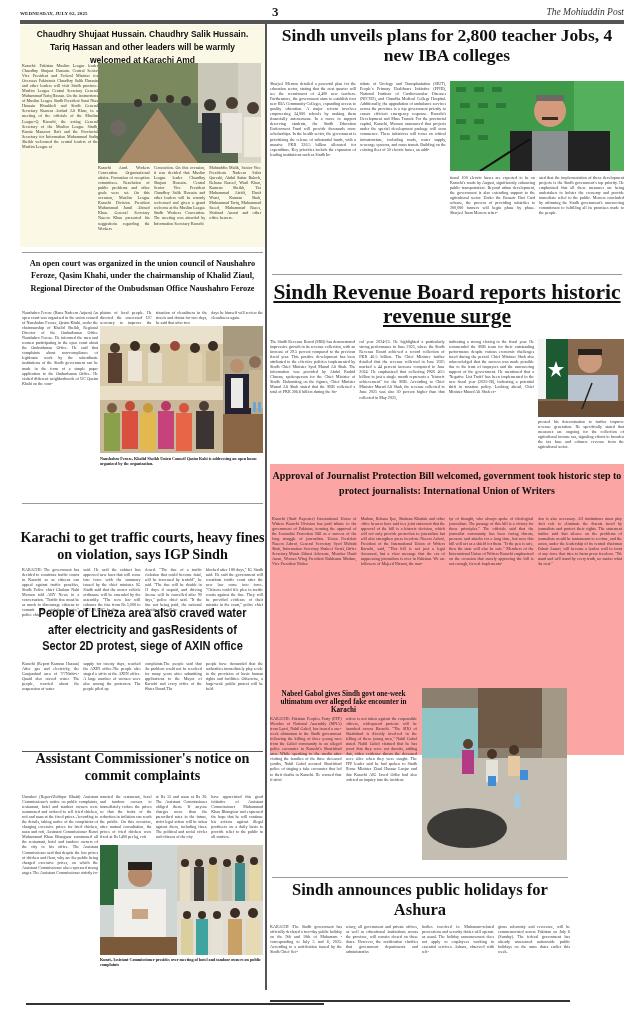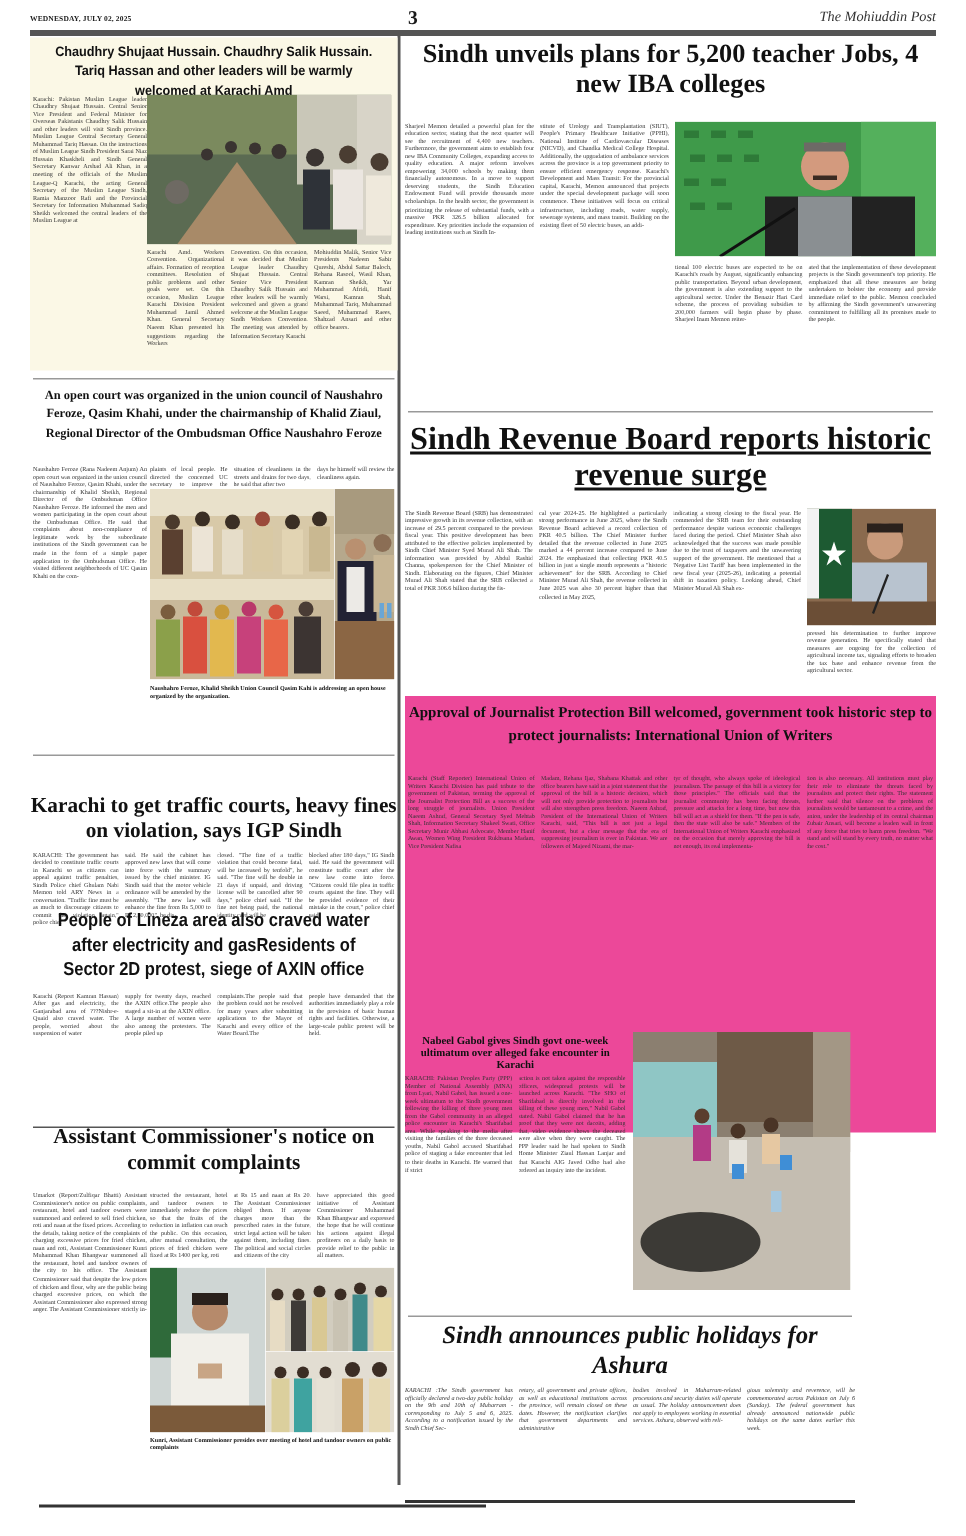"Sindh unveils plans for 5,200" div.headline { text: 5,200 -> 2,800 }
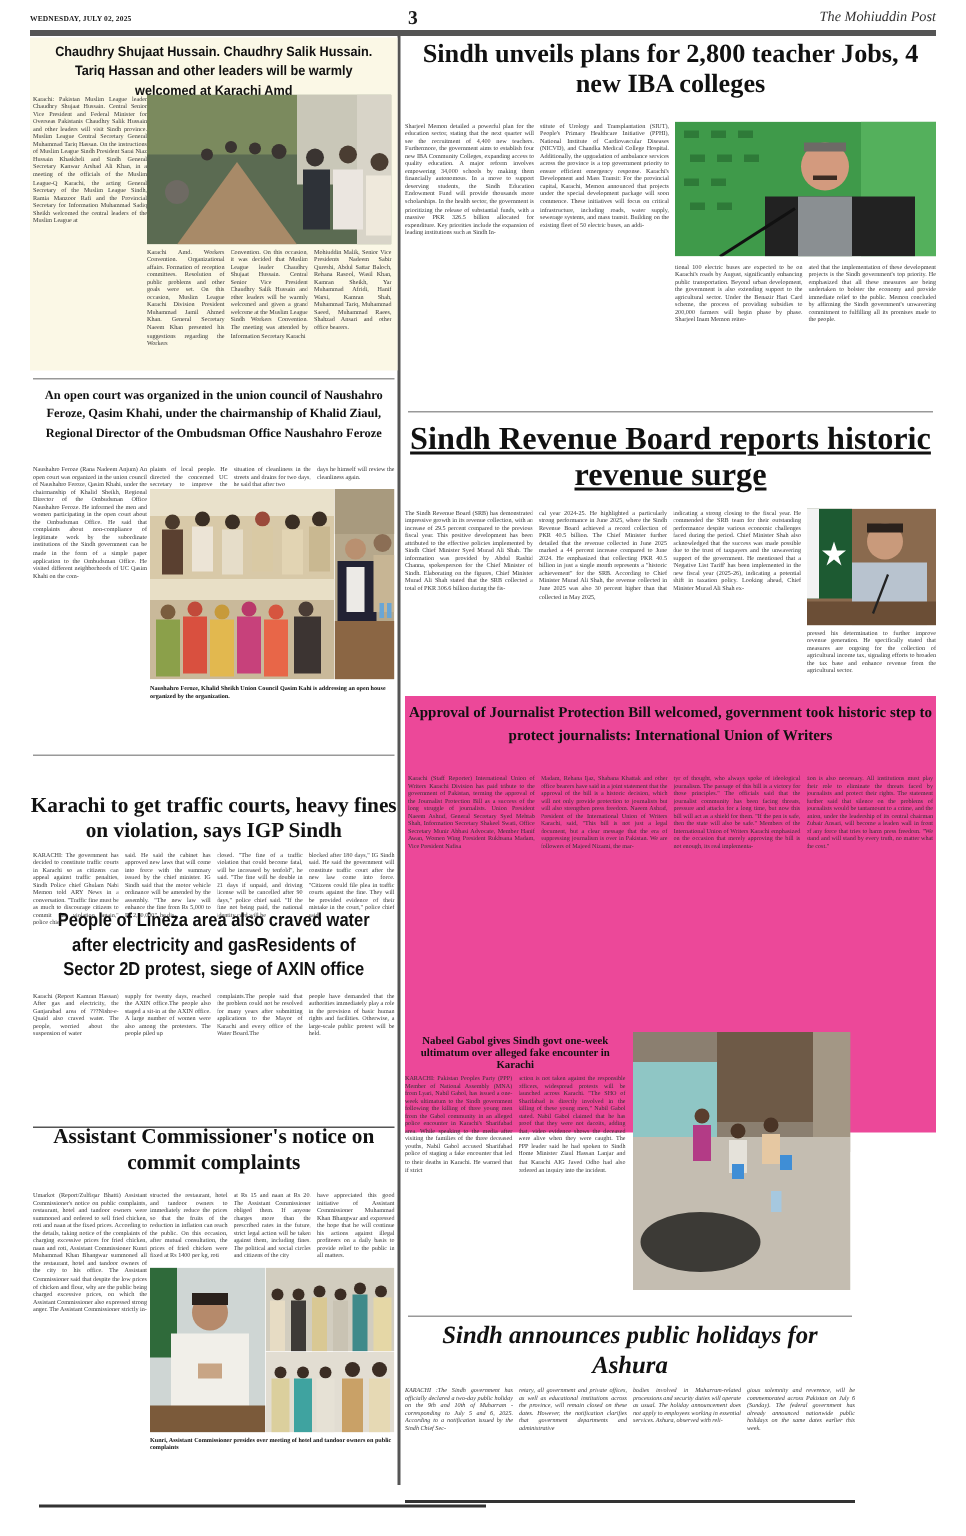"Approval of Journalist Protection Bill" #a8 { background: #ec4899 -> #fca5a5 }
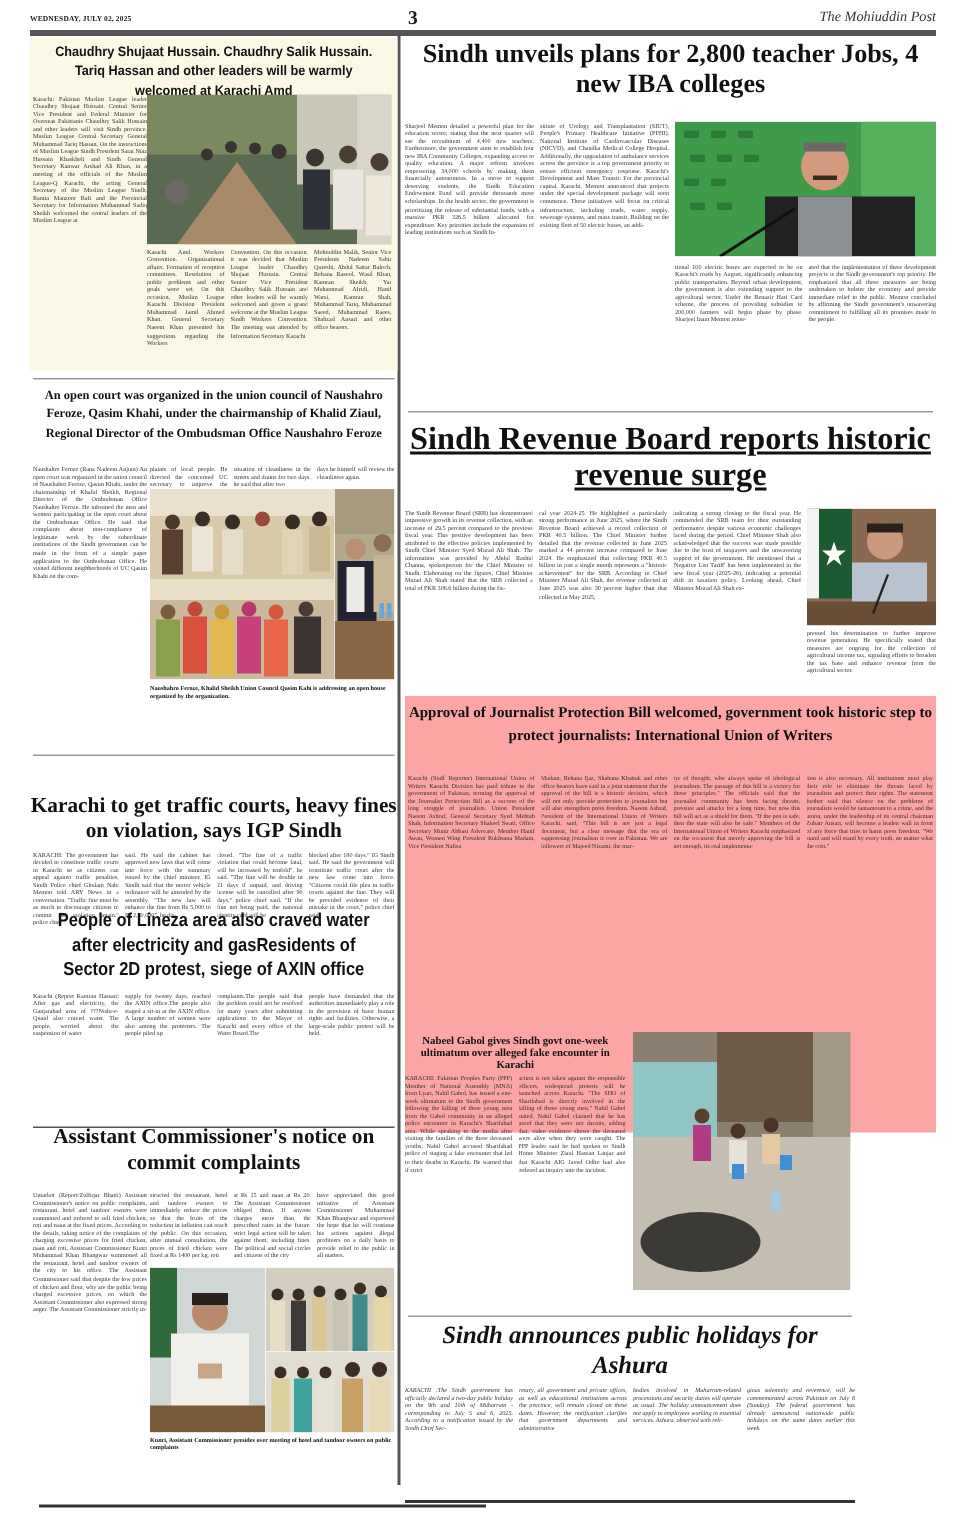"Sindh announces public holidays for" #a10 { font-style: italic -> none }
